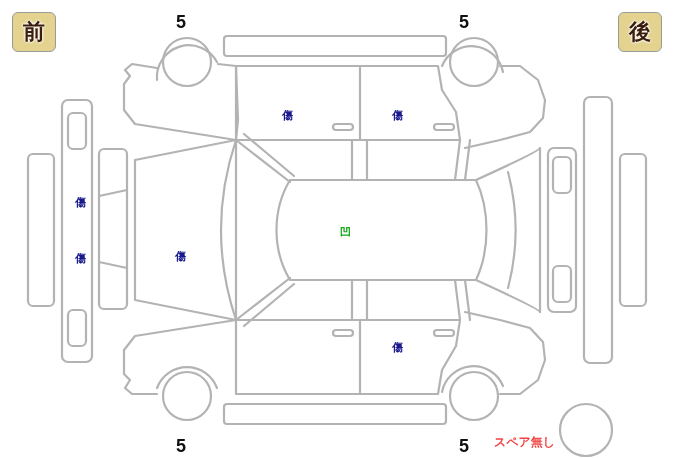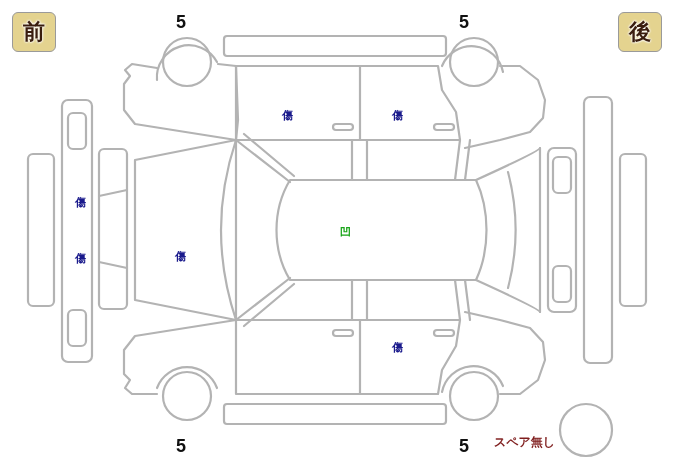"スペア無し" .spare { color: #7f1d1d -> #ef4444 }
